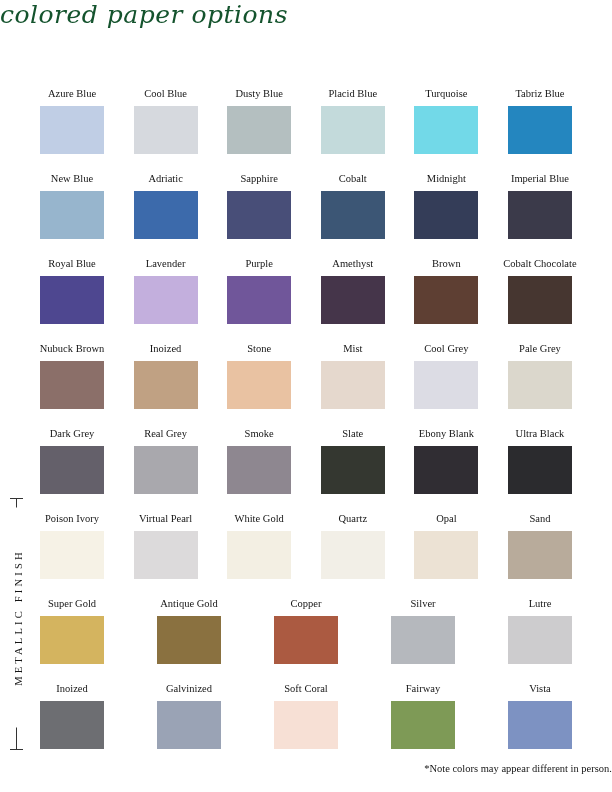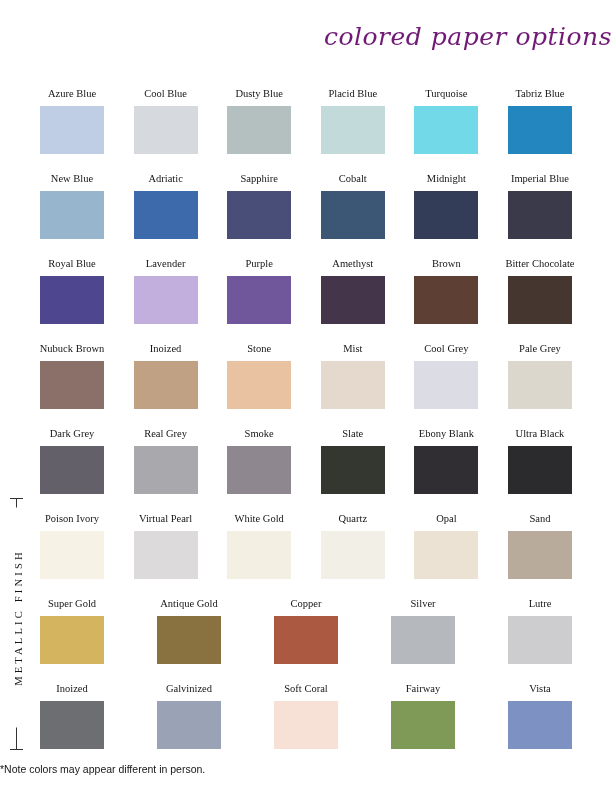"colored paper options" .title { color: #701a75 -> #14532d; padding-top: 22px -> none; text-align: right -> left }
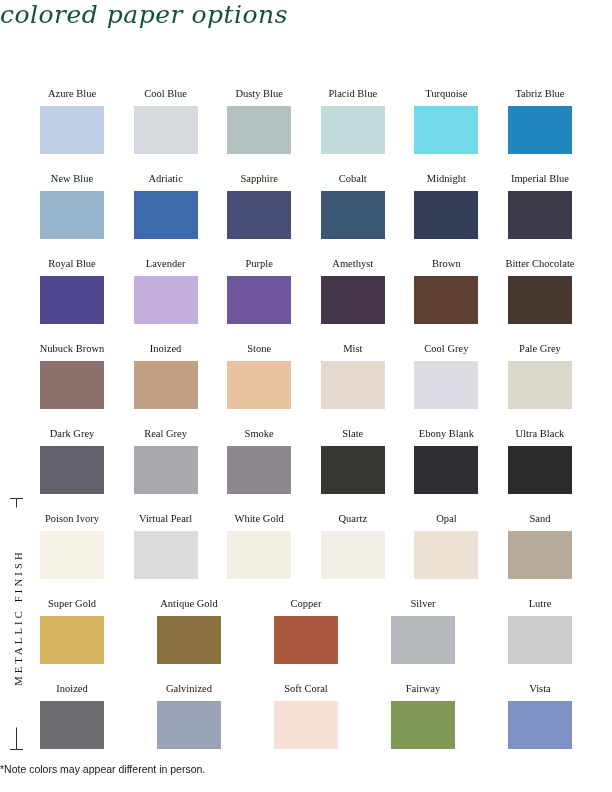"Bitter Chocolate" div.cell-label { text: Bitter -> Cobalt }
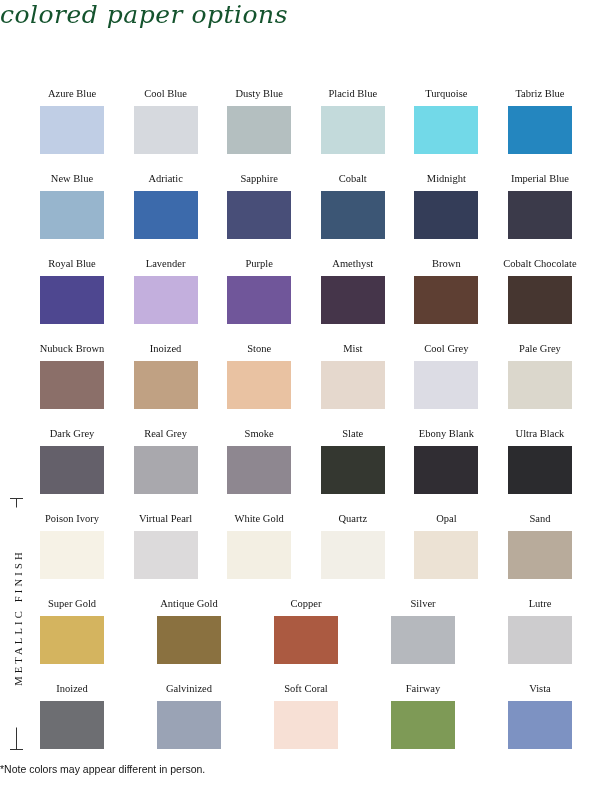"*Note colors may appear different" .footnote { font-family: Liberation Sans, sans-serif -> Liberation Serif, serif; text-align: left -> right }
